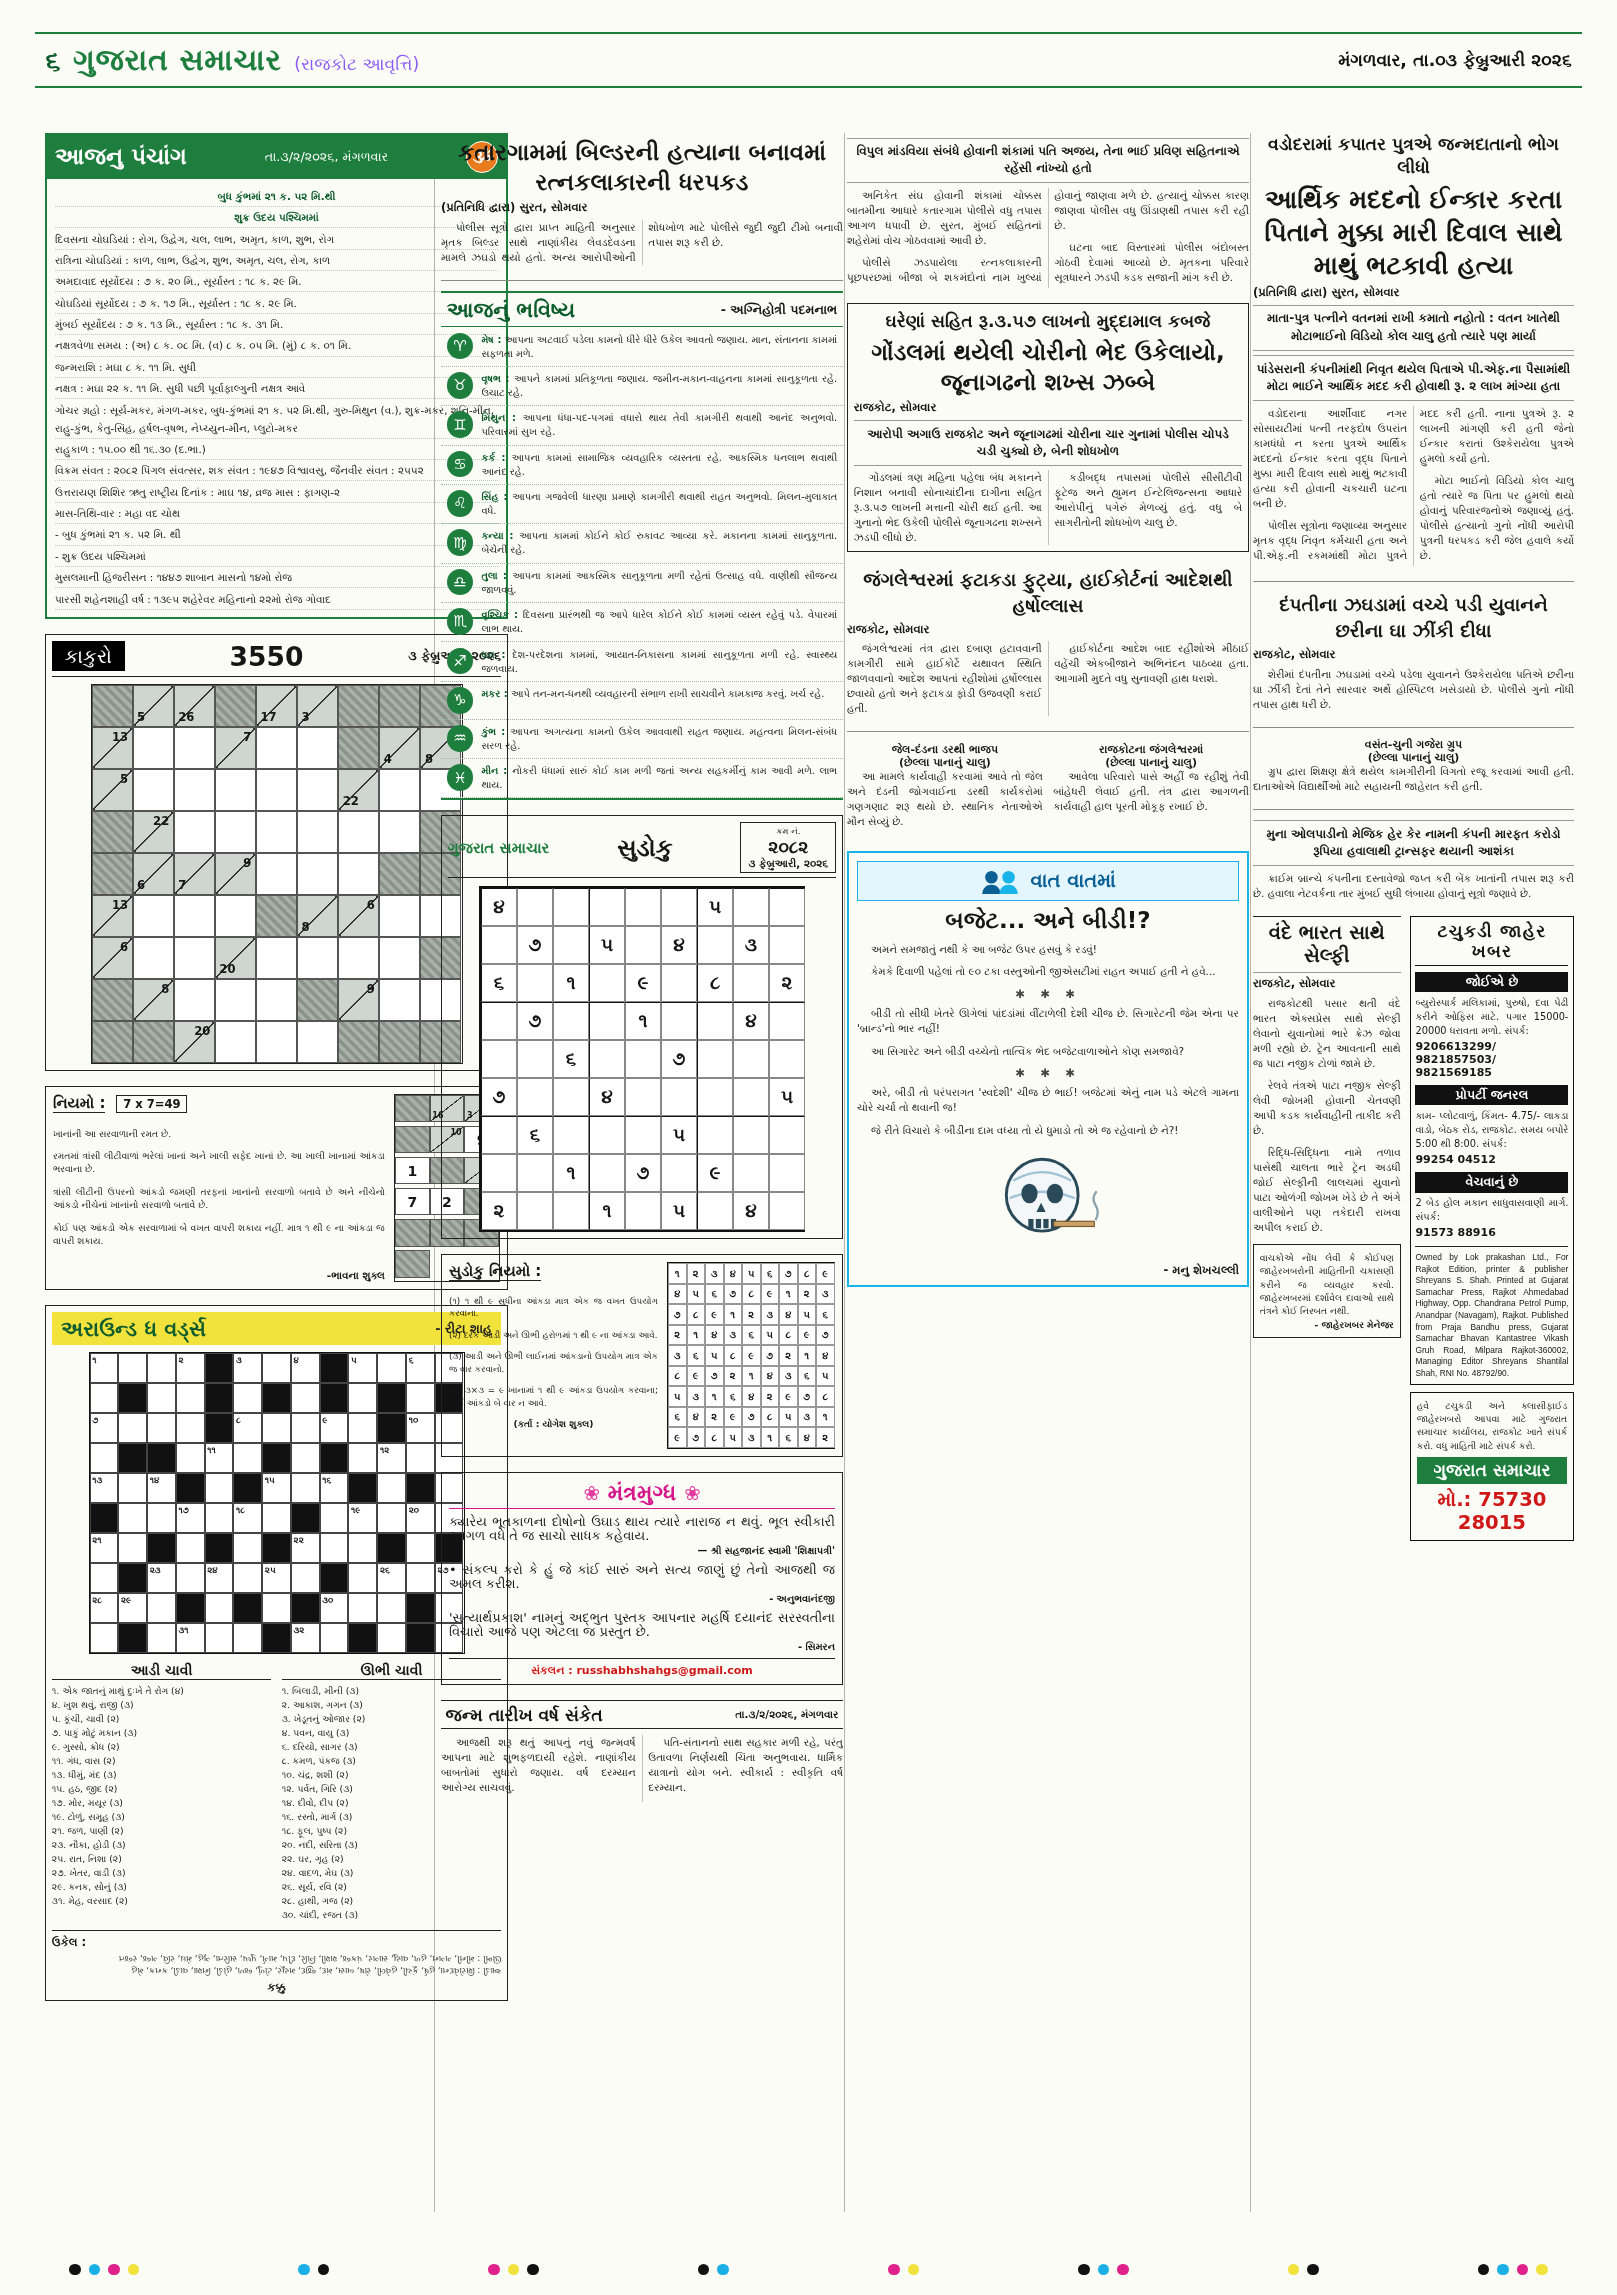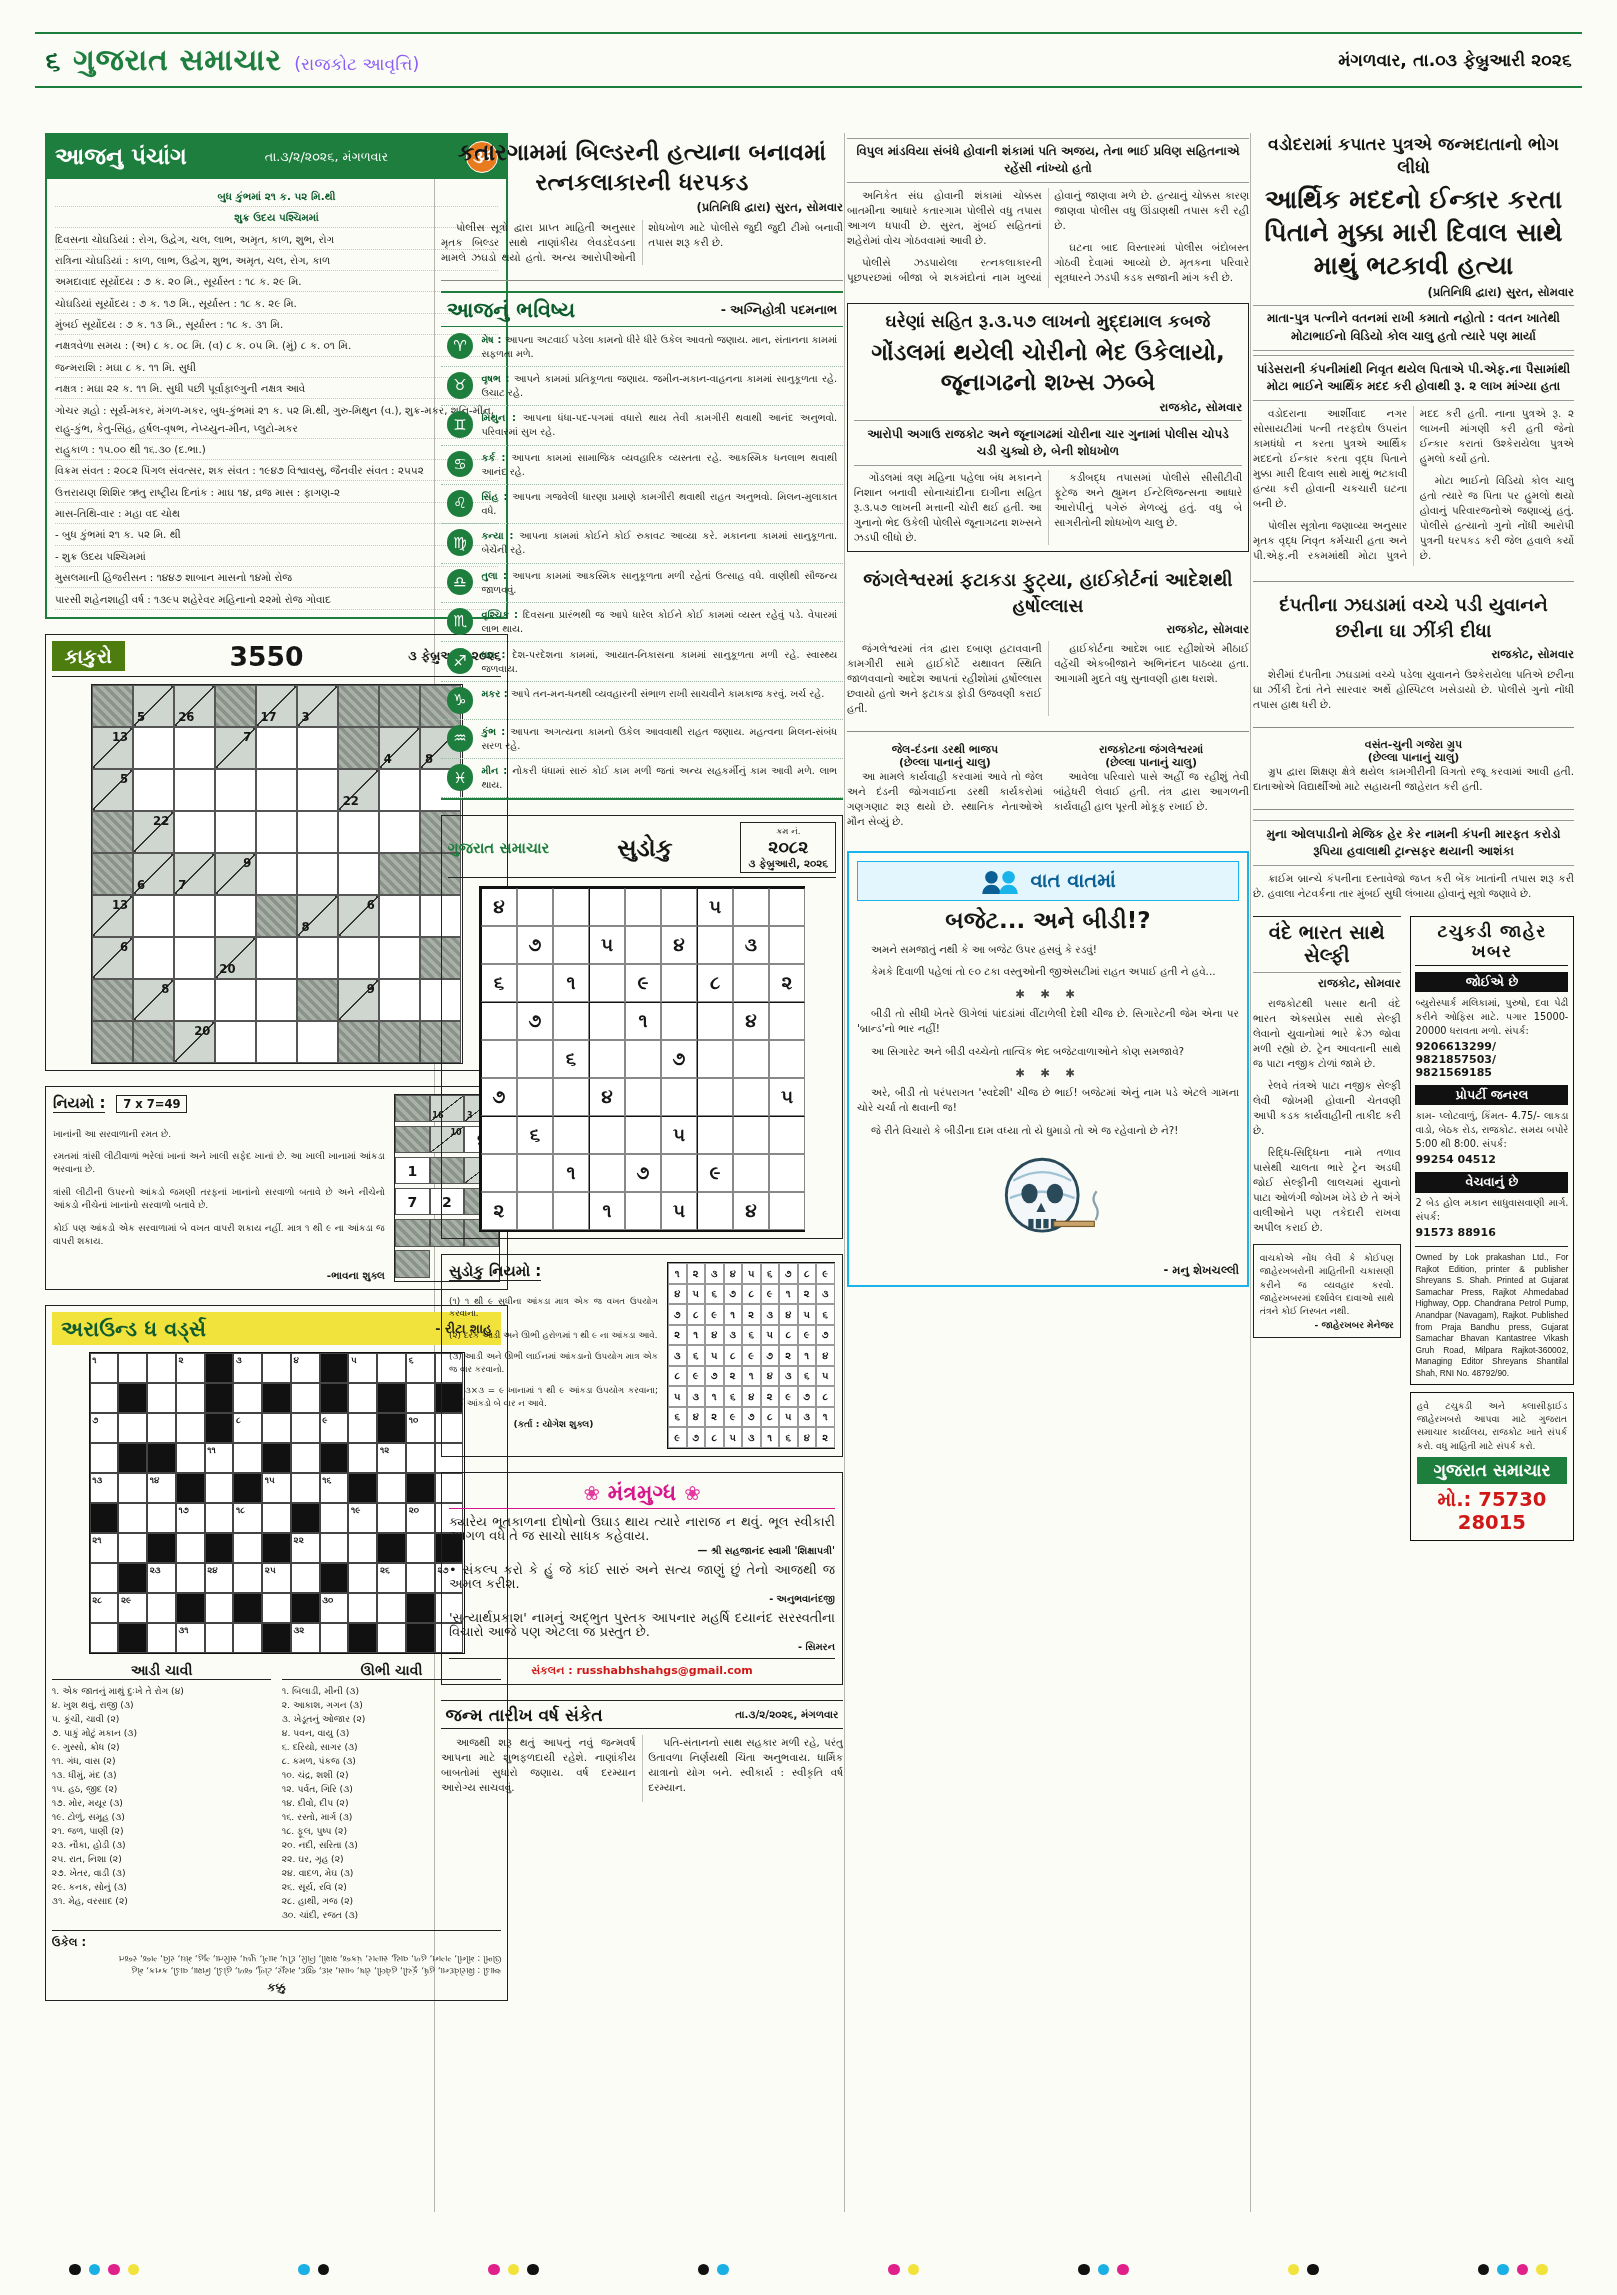"(પ્રતિનિધિ દ્વારા) સુરત, સોમવાર" .byline { text-align: right -> left }
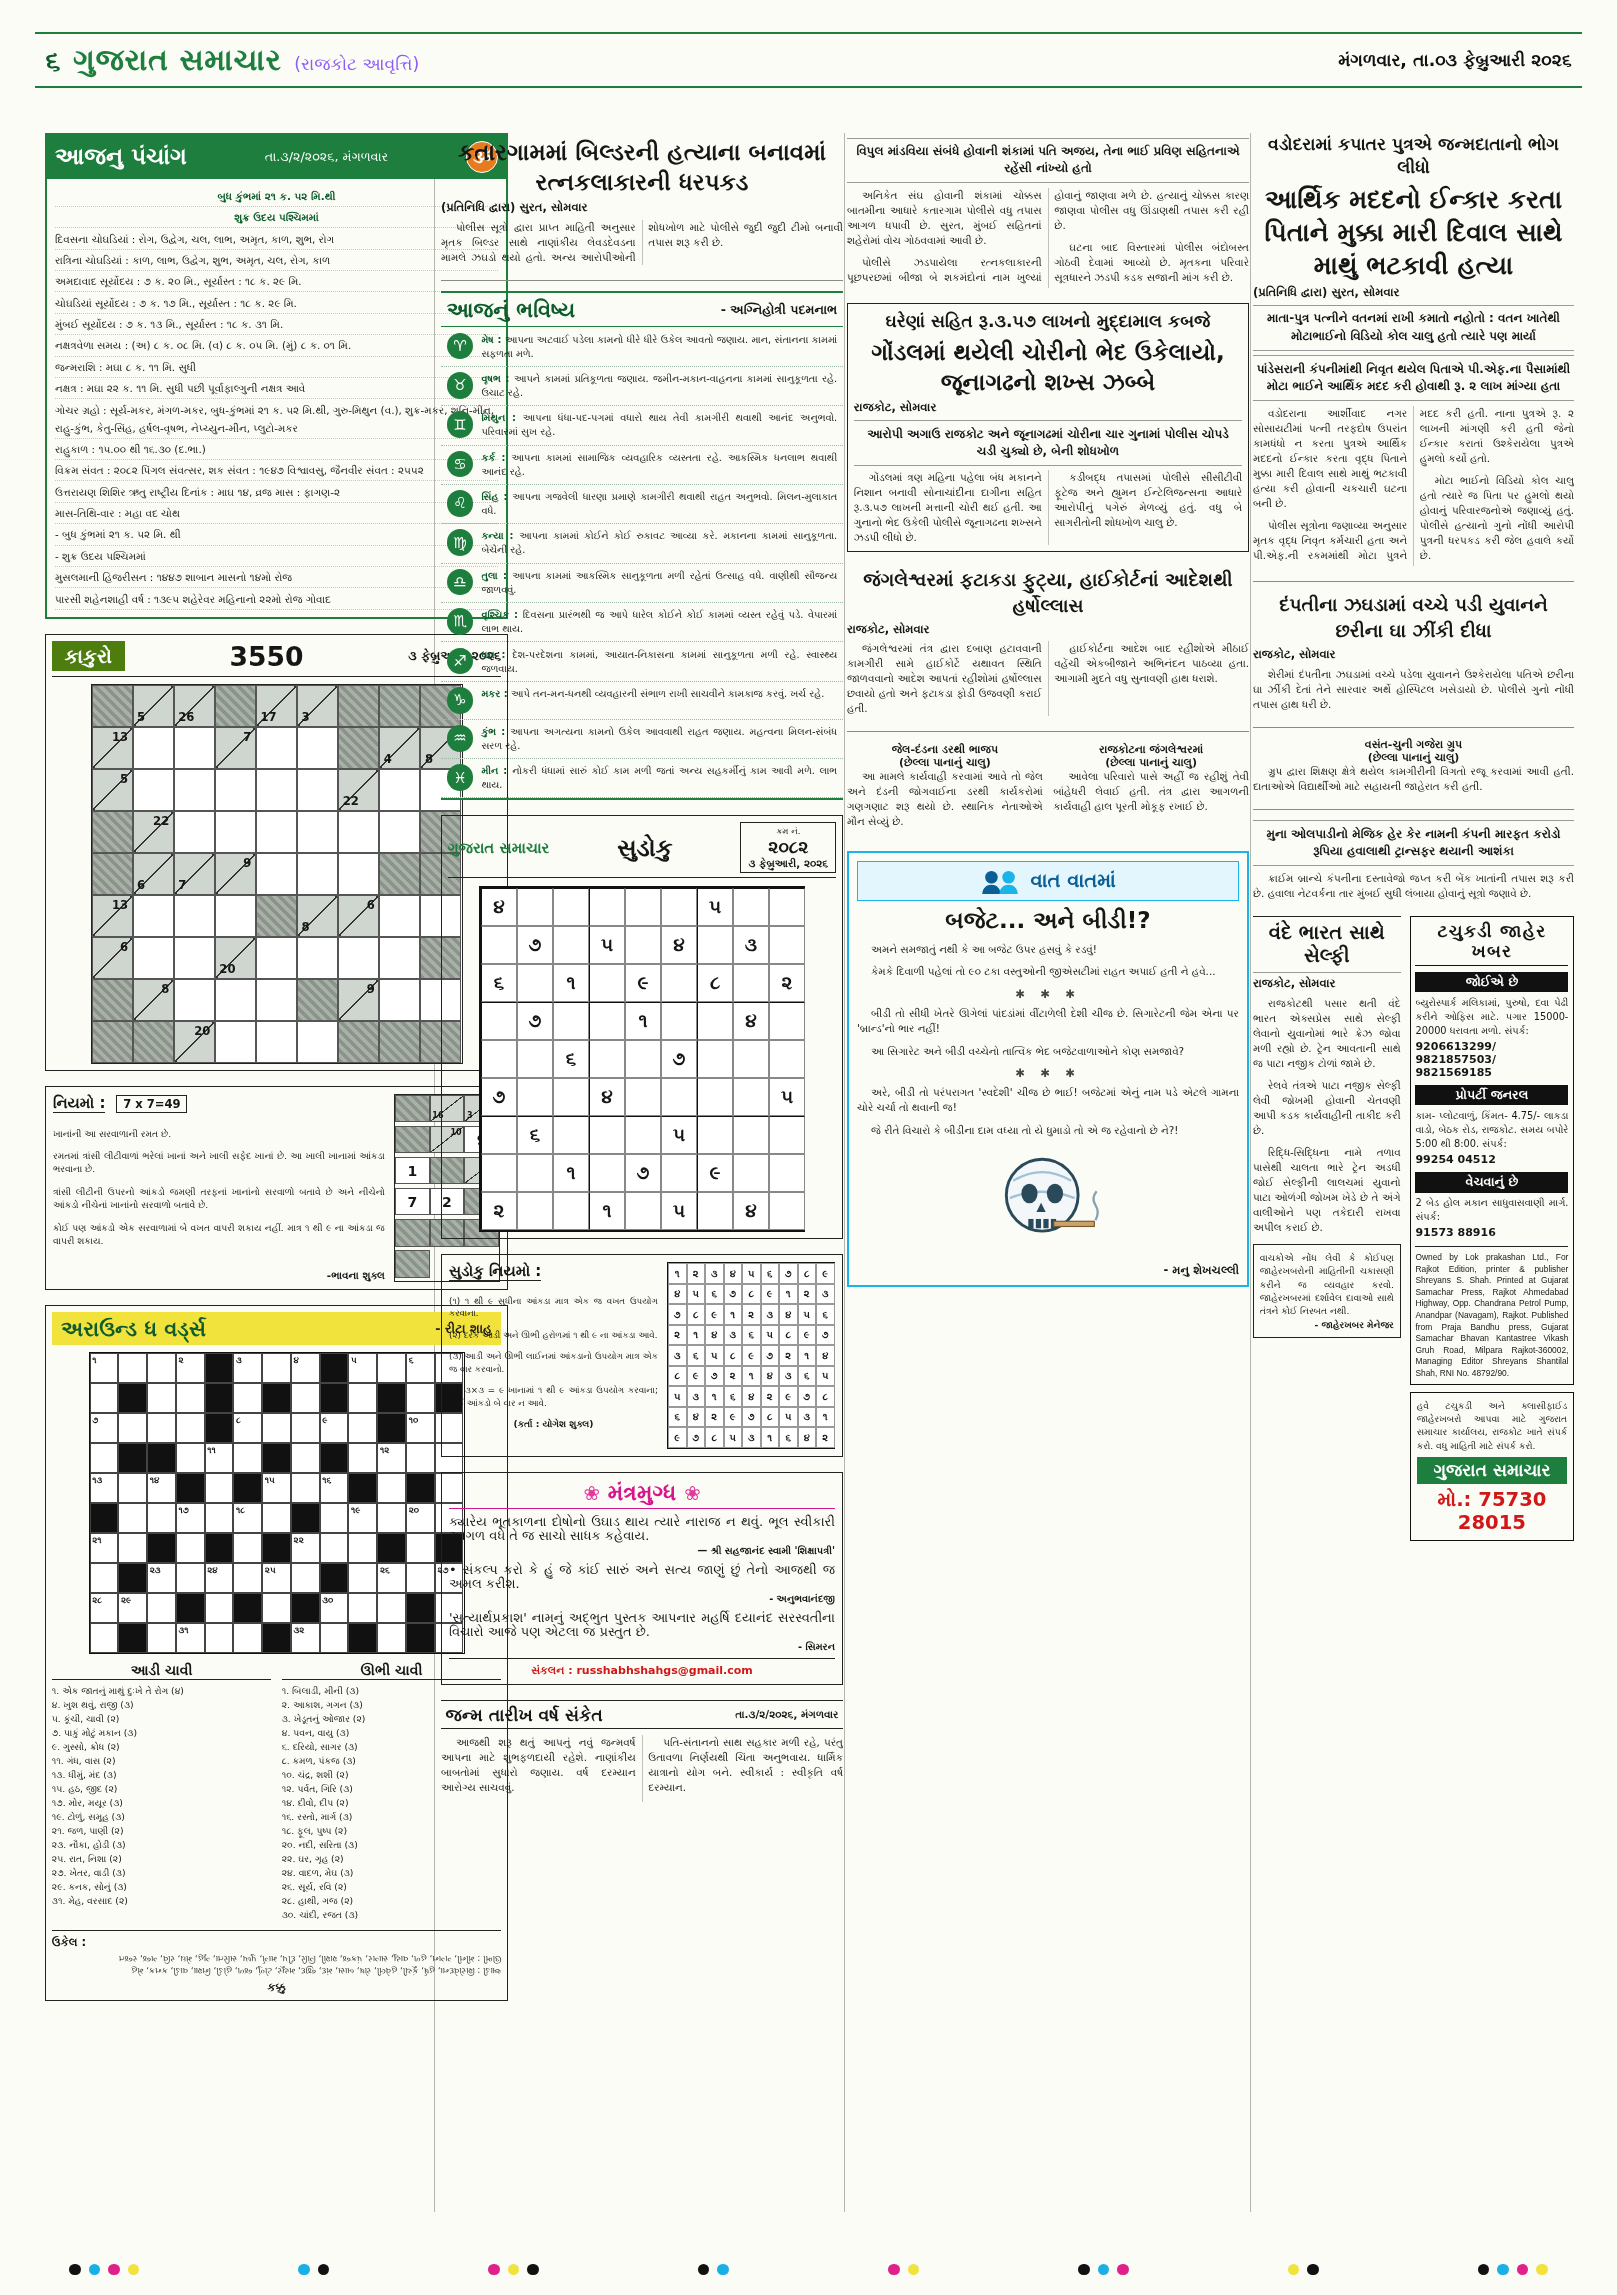"કાકુરો" .kk-label { background: #4d7c0f -> #000000; font-weight: bold -> normal }
